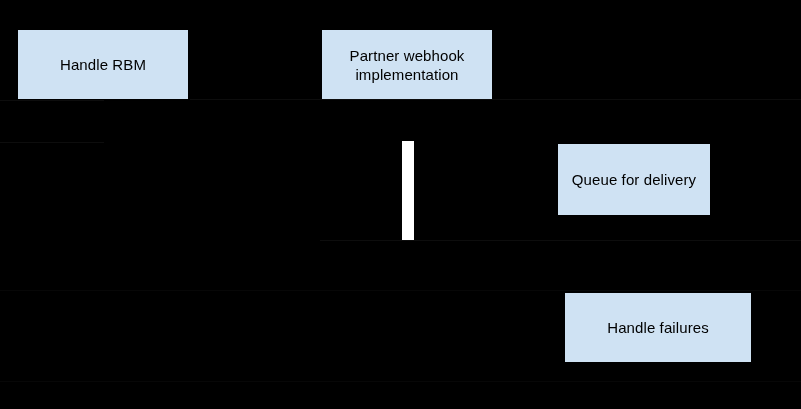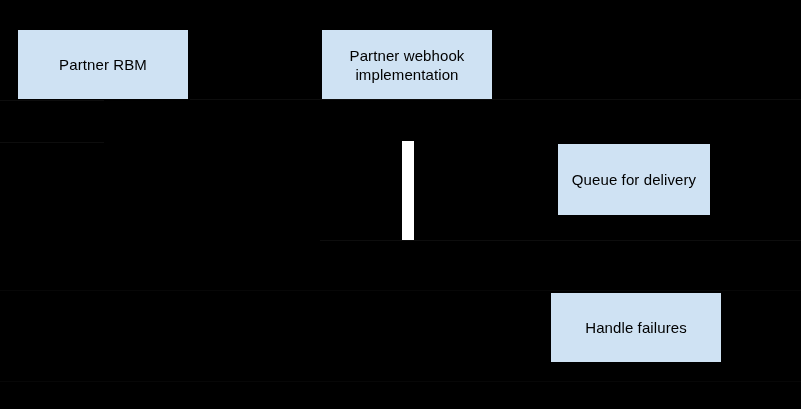"Partner RBM" span.node-label { text: Partner -> Handle }
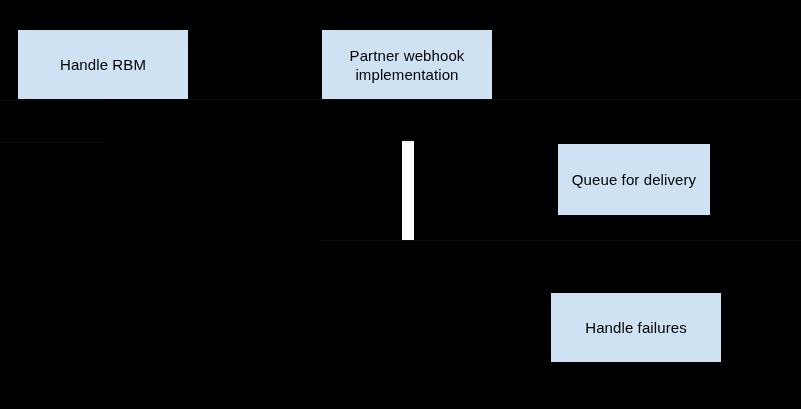"Handle failures" #node-handle-failures { left: 551px -> 565px; width: 170px -> 186px }
